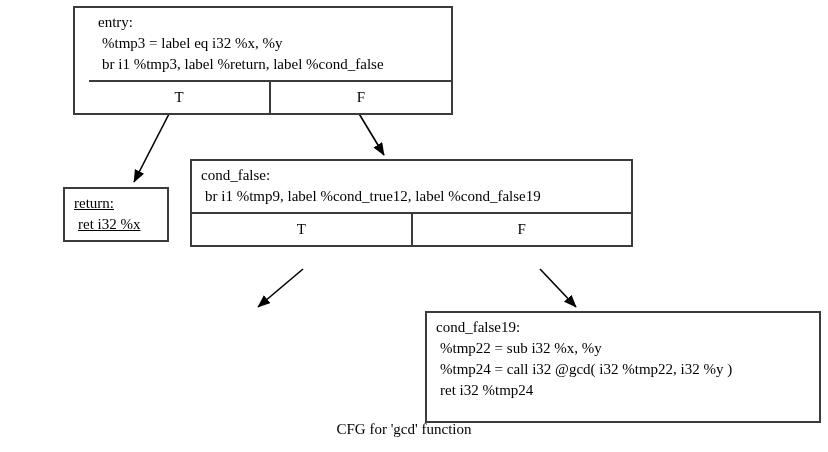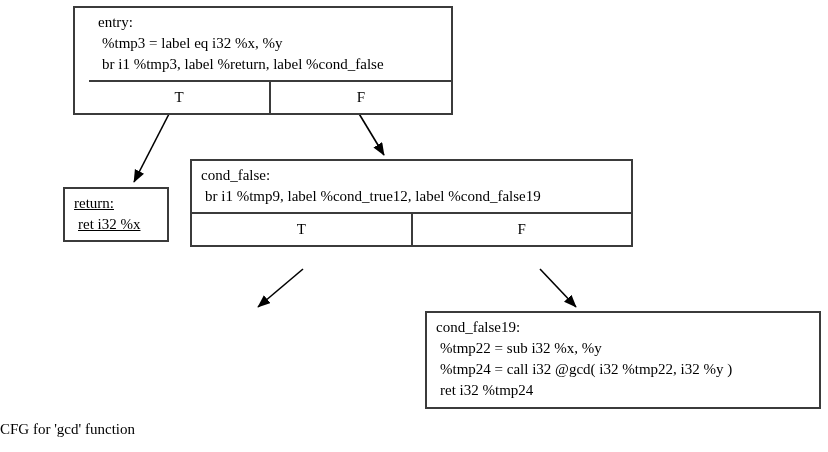"cond_false19:" #node-cond-false19 { height: 98px -> 112px }
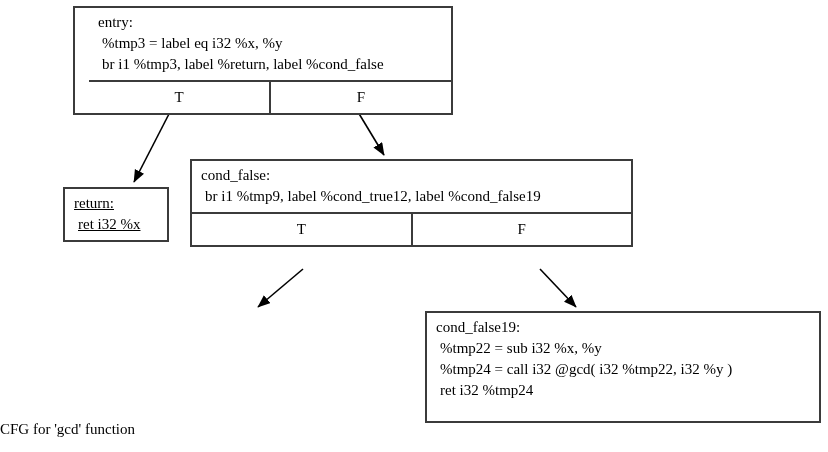"CFG for 'gcd' function" #caption { text-align: left -> center }
